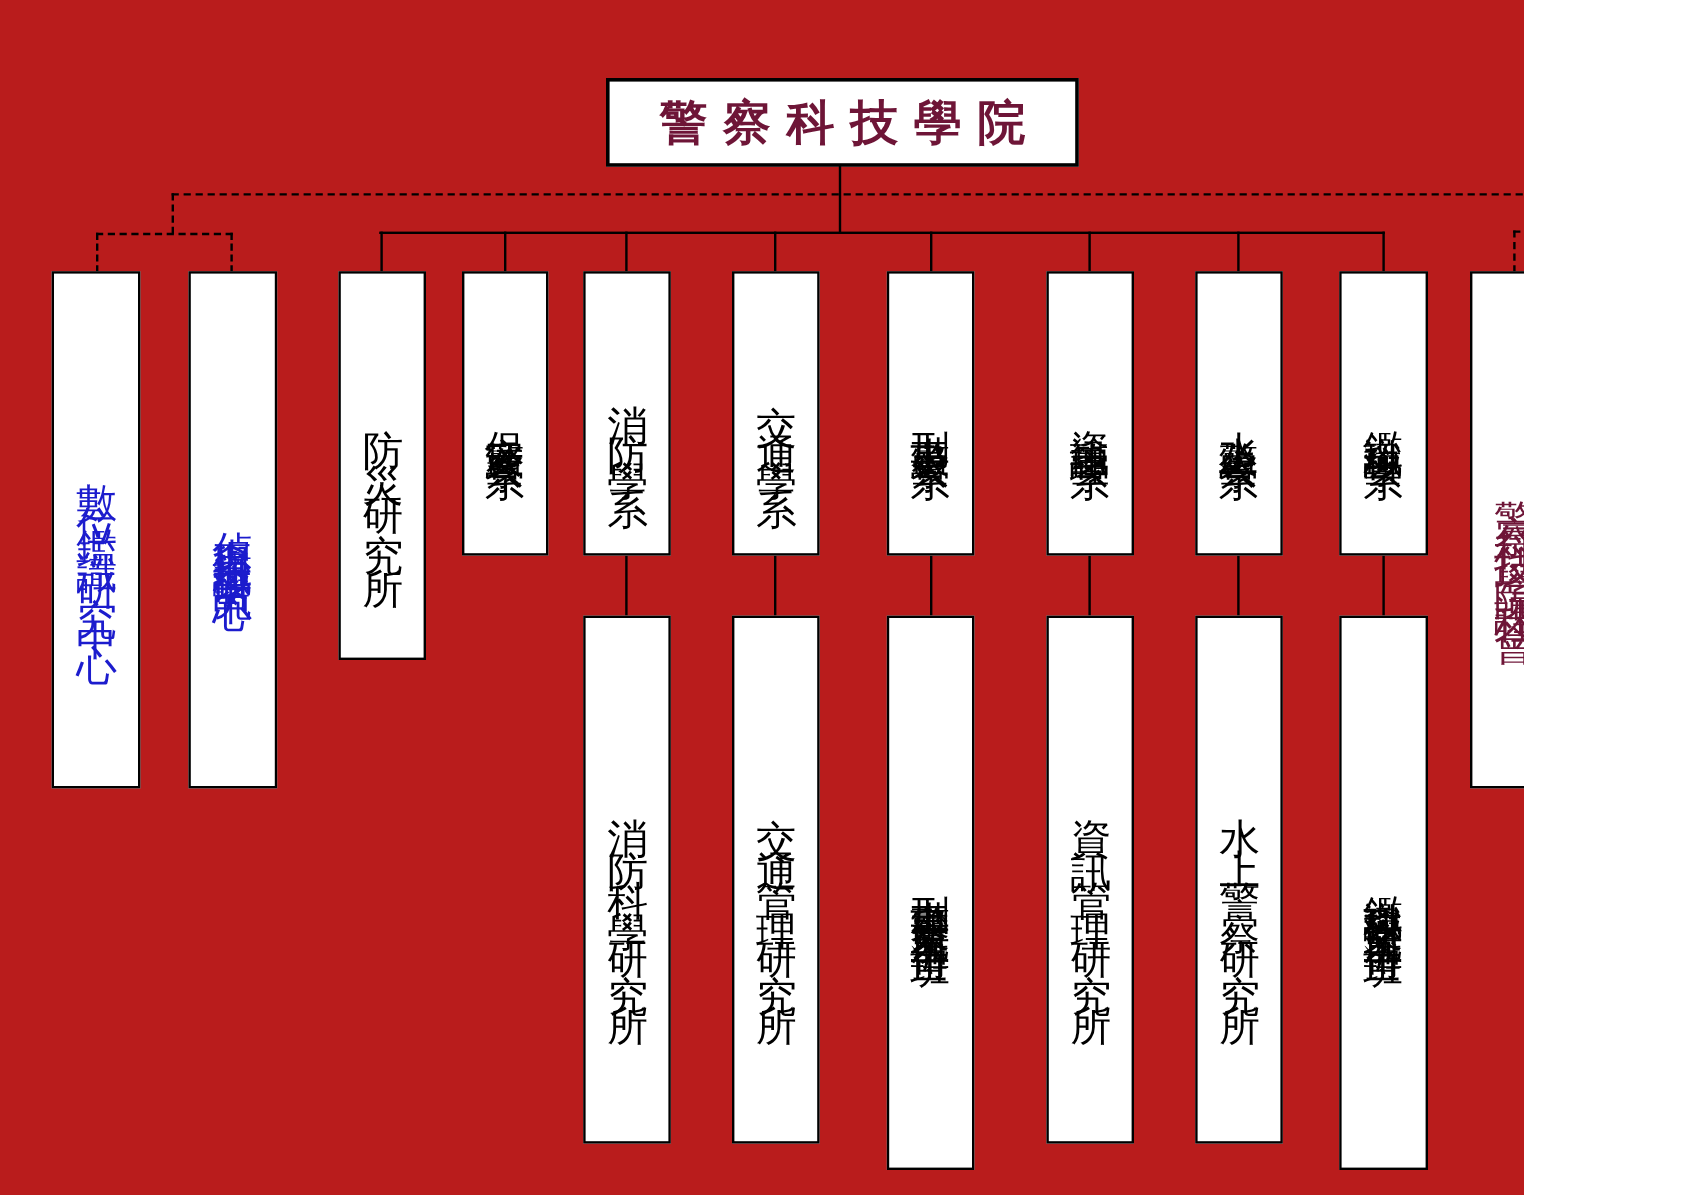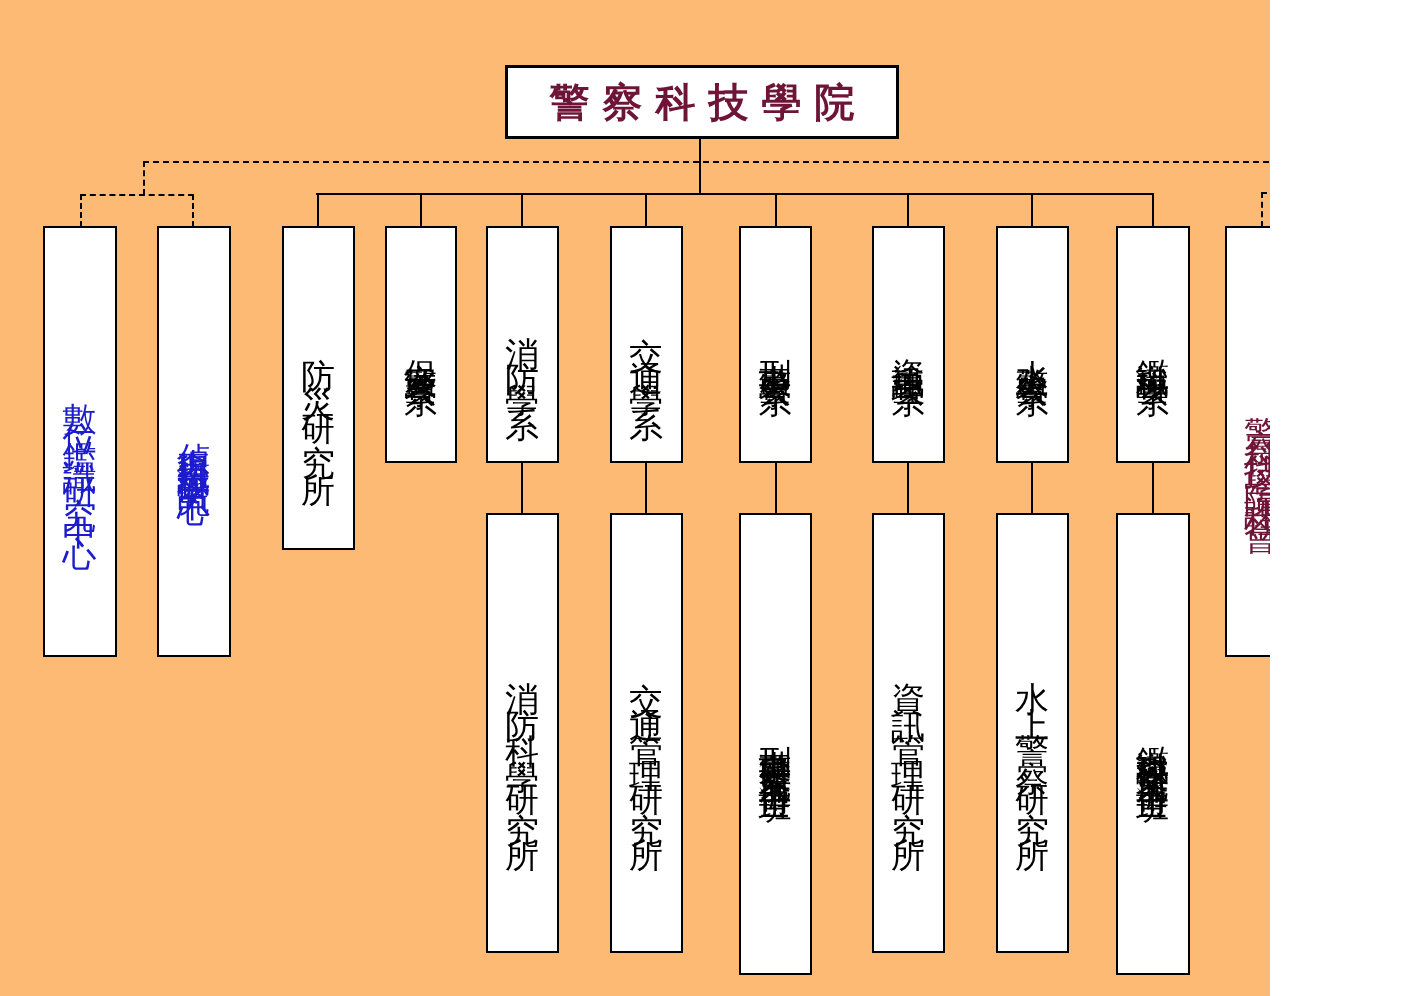"警察科技學院" #canvas { background: #fdba74 -> #b91c1c }
